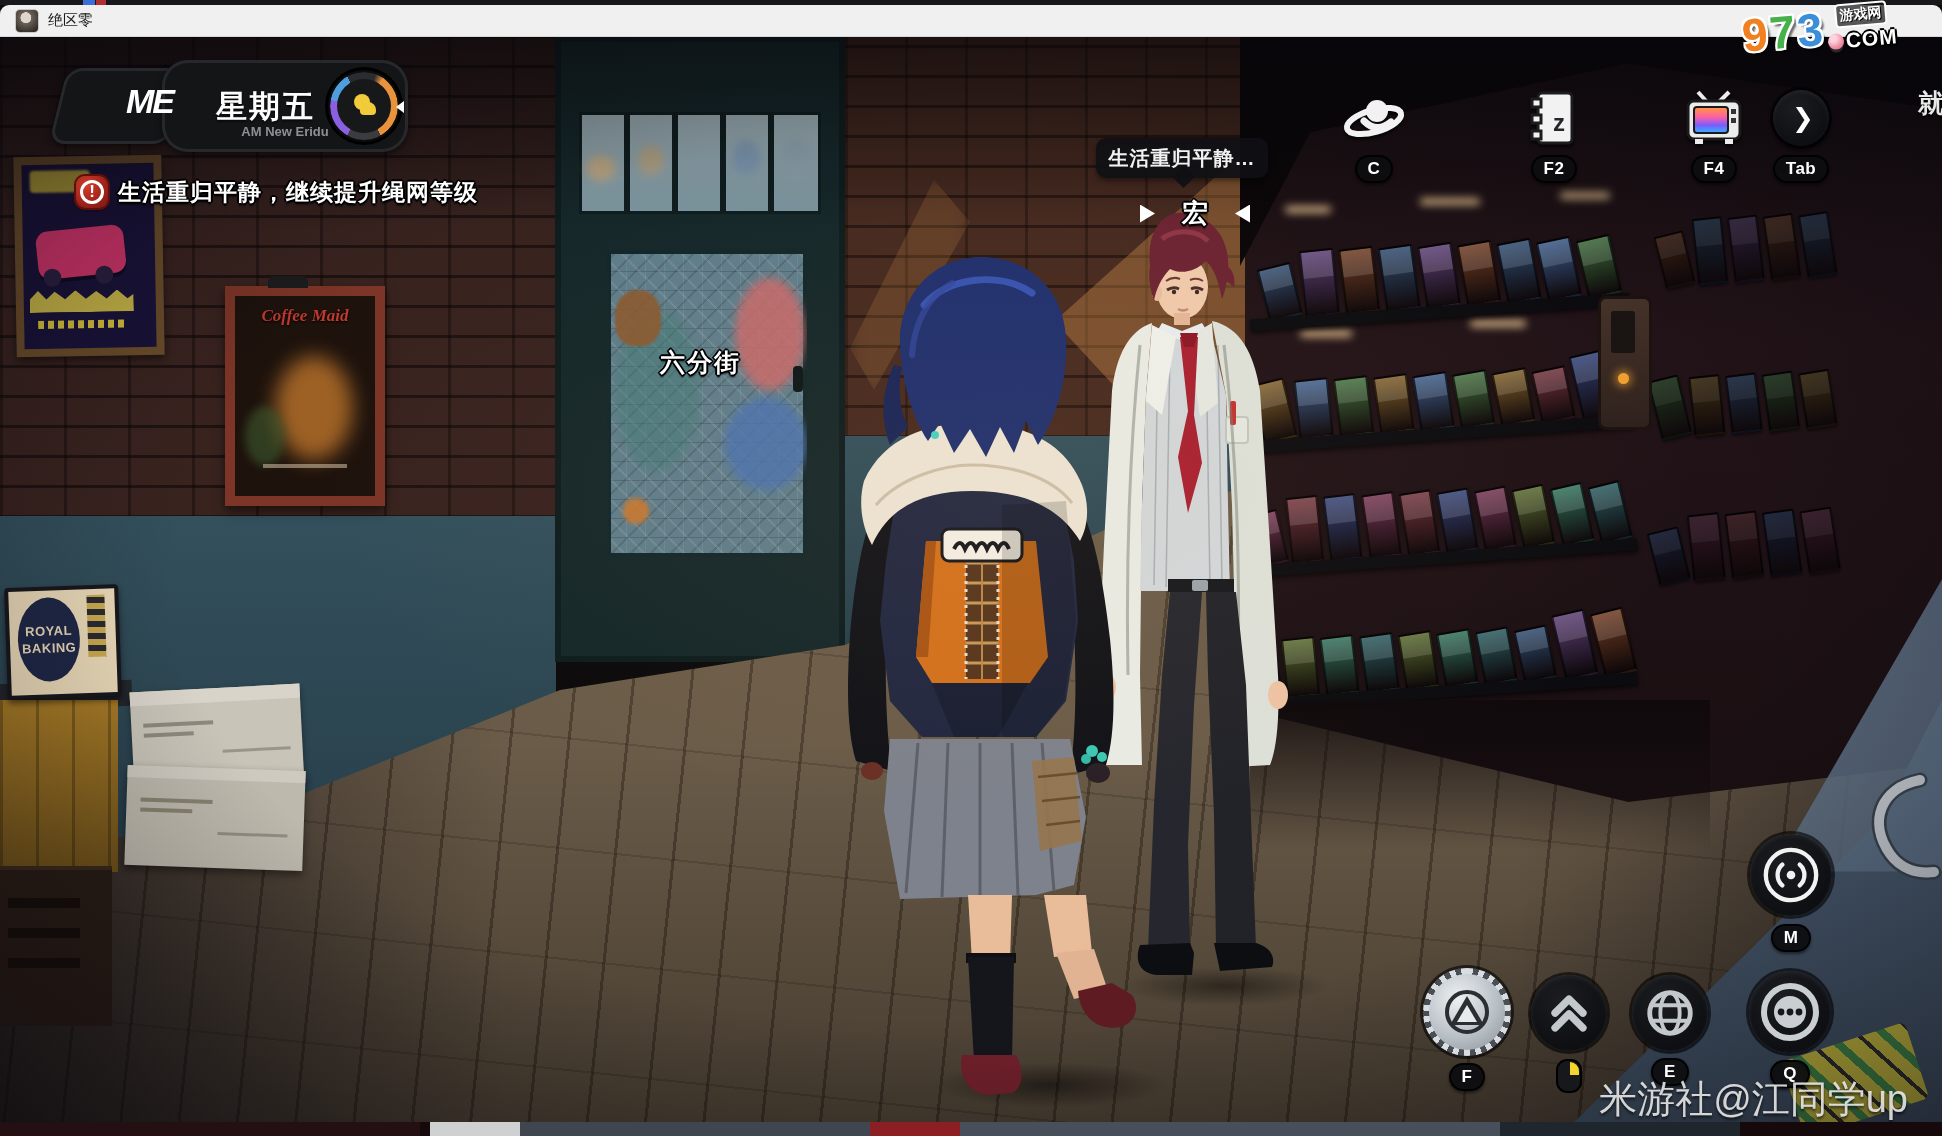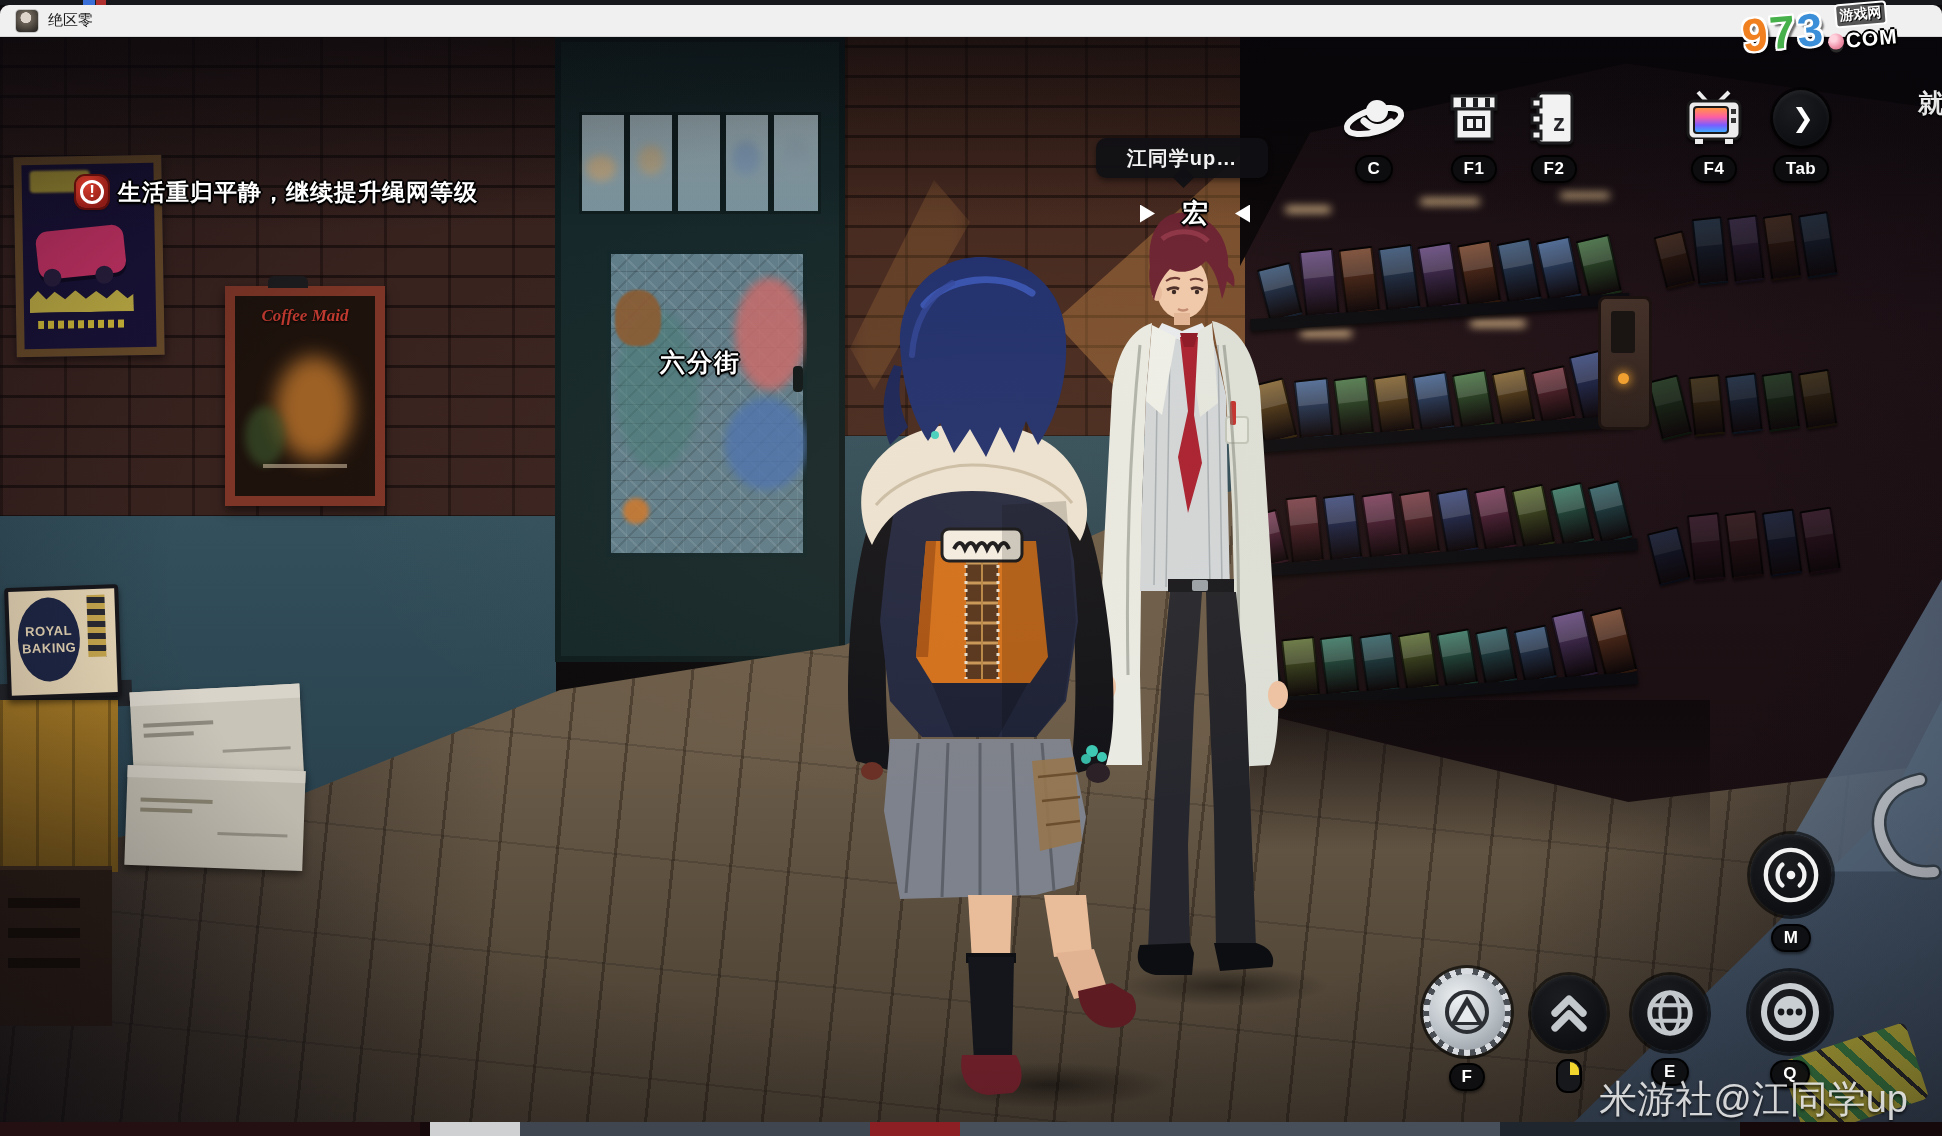"ME" div.abs { html: none -> <div> <div></div> <div></div> <div>ME</div> <div>星期五</div> <div>AM New Eridu</div> <div> <div></div> <div></div> <div> <div></div> <div></div> </div> <div></div> </div> </div> }
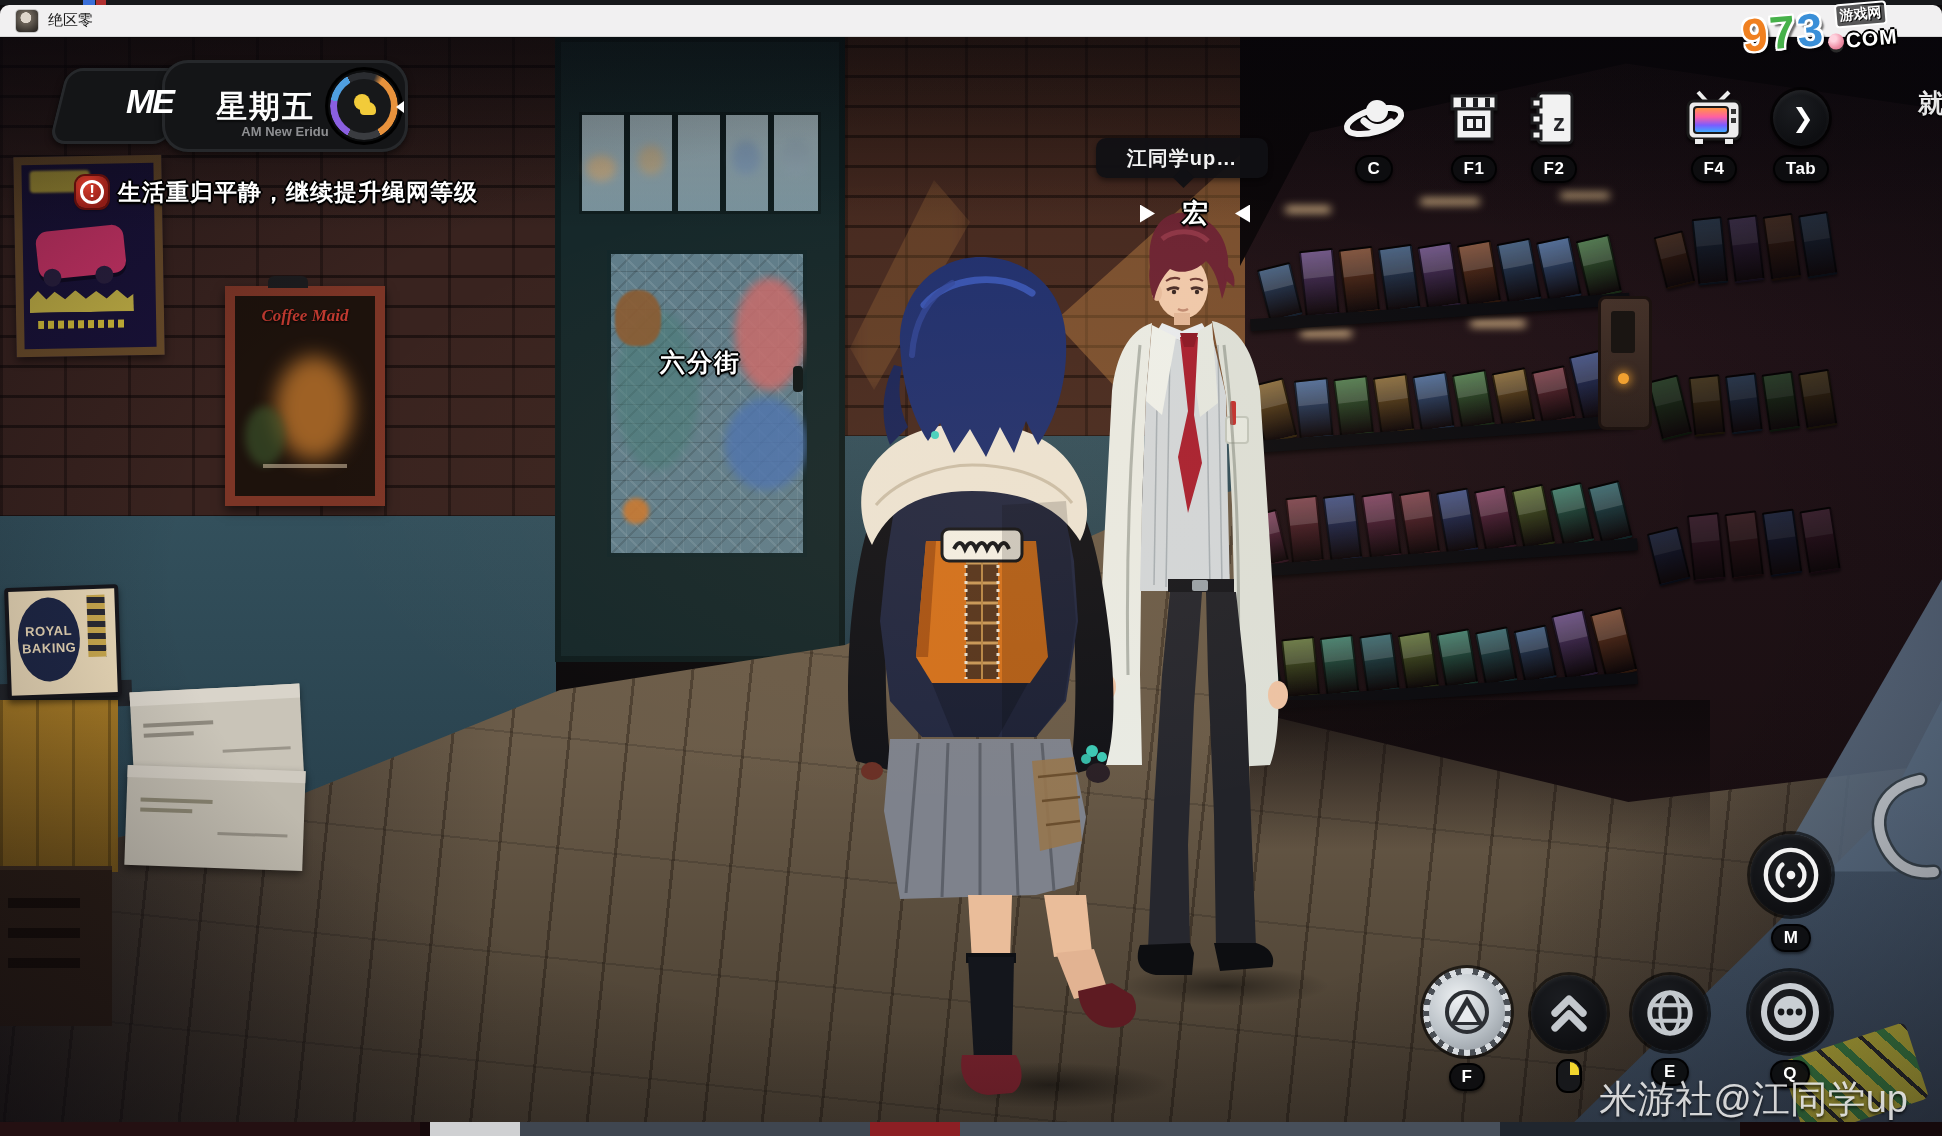"江同学up…" span { text: 江同学up -> 生活重归平静 }
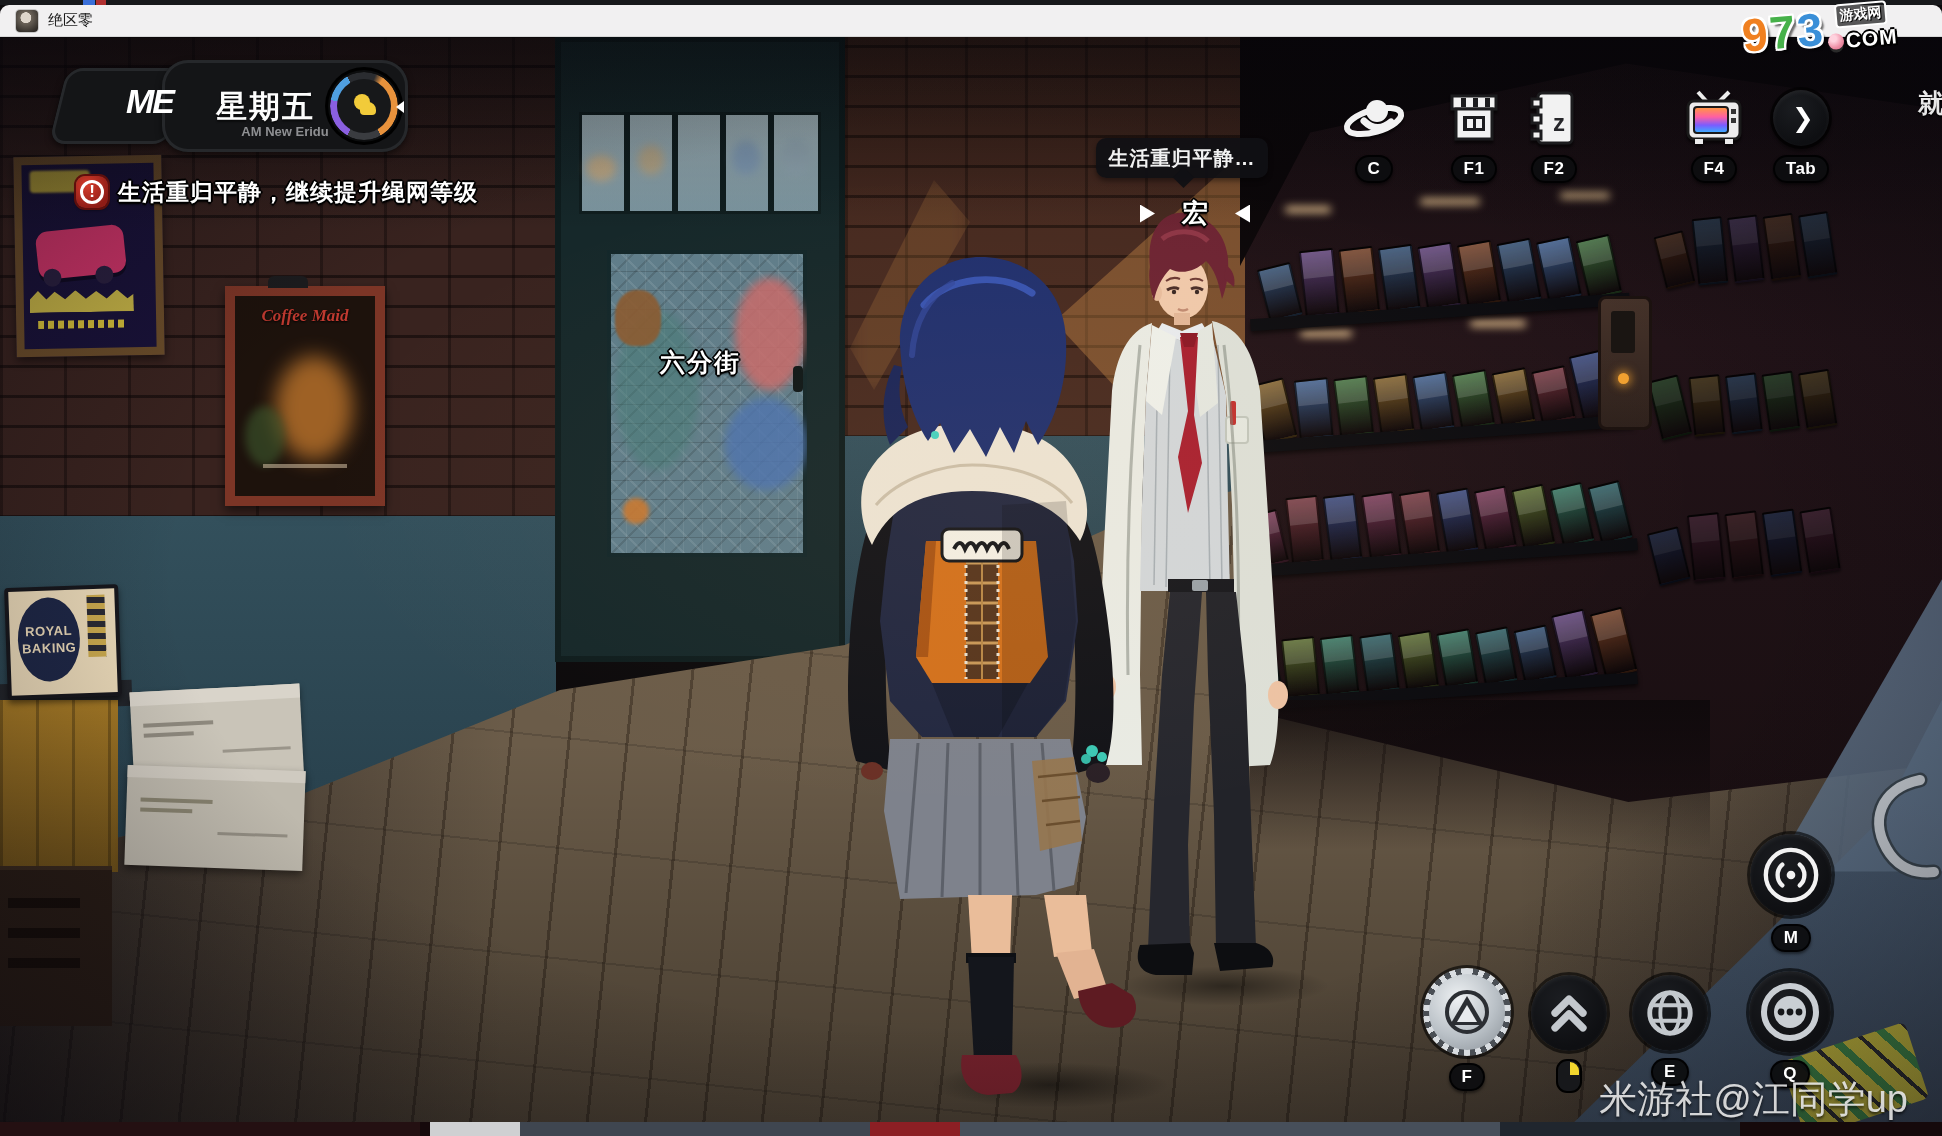"F1" div.hotcol { html: <div> <div> <svg> <rect></rect> <rect></rect> <rect></rect> <rect></rect> <rect></rect> <rect></rect> <rect></rect> <rect></rect> </svg> </div> <span>F1</span> </div> -> none }
